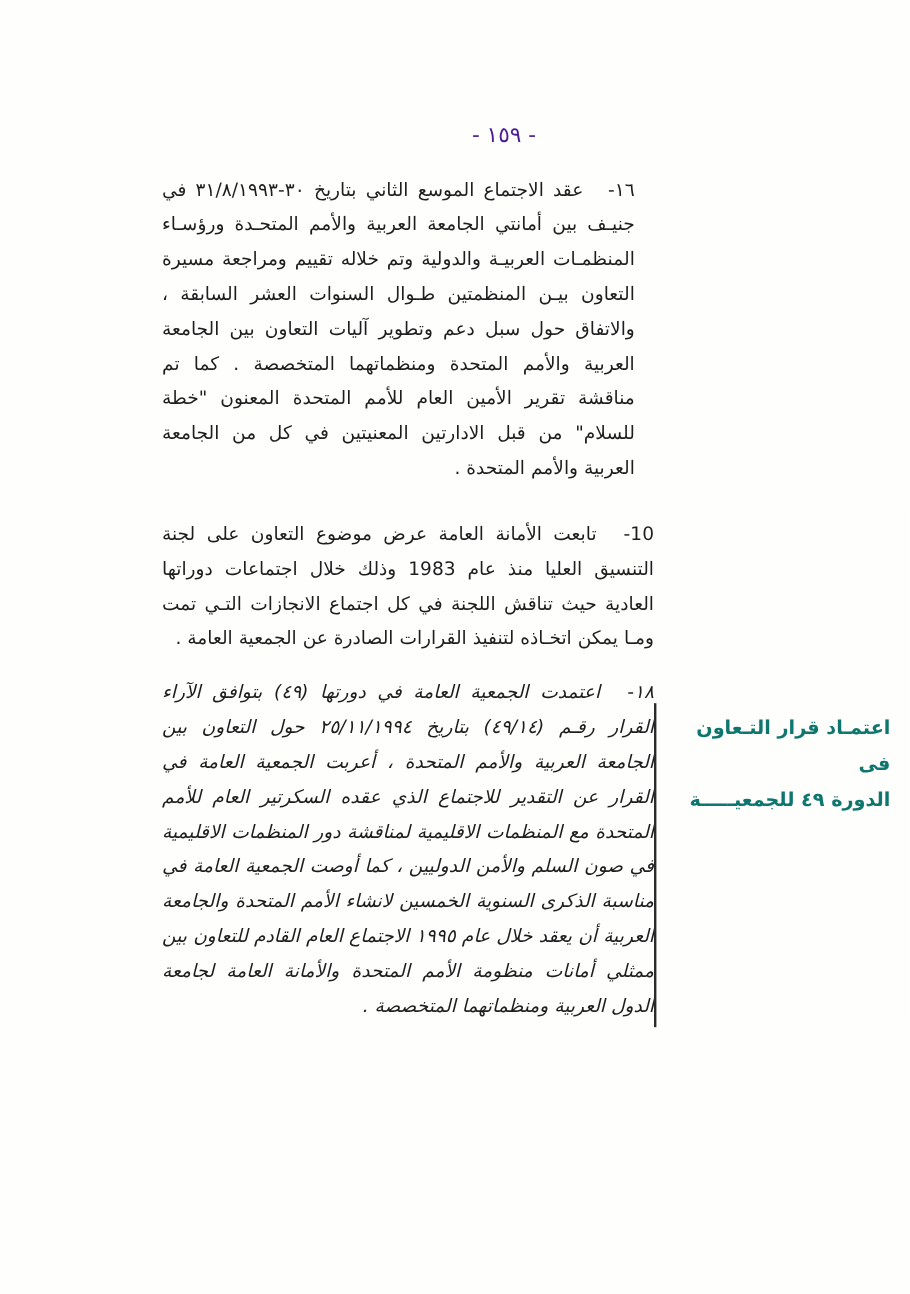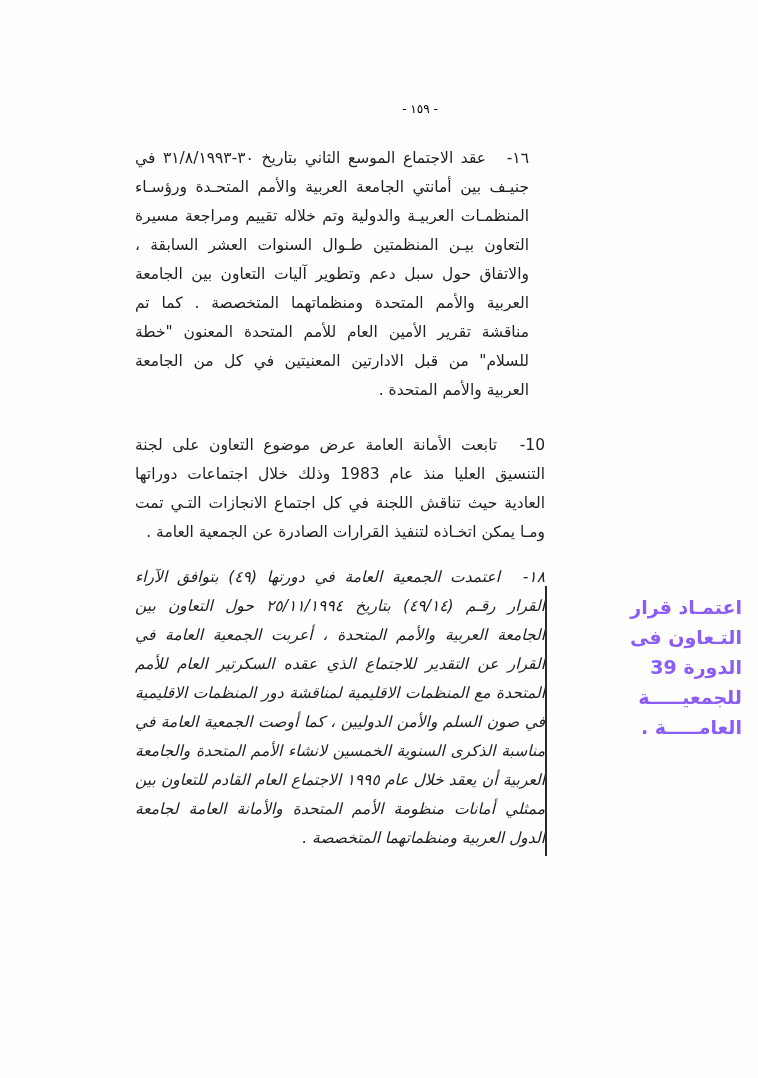"- ١٥٩ -" .page-number { color: #000000 -> #4c1d95; font-size: 12px -> 18px }
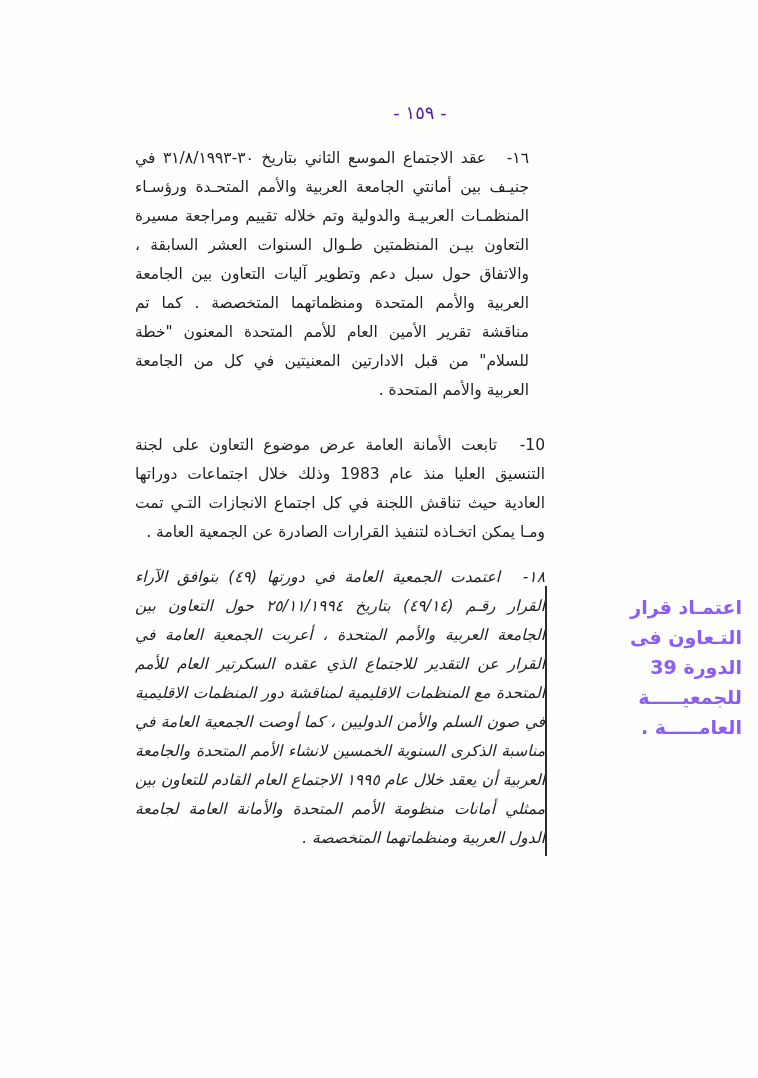"اعتمـاد قرار التـعاون فى" .margin-note { color: #8b5cf6 -> #0f766e; font-size: 19px -> 16px }
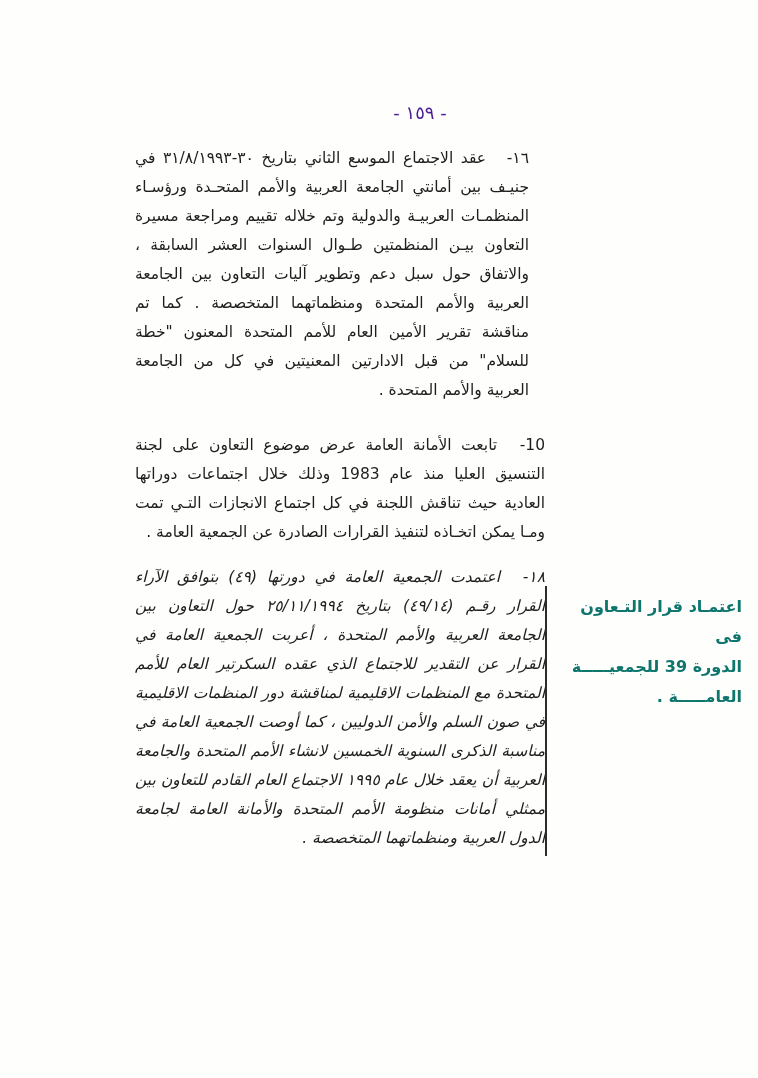"الدورة 39 للجمعيـــــة" div { text: 39 -> ٤٩ }
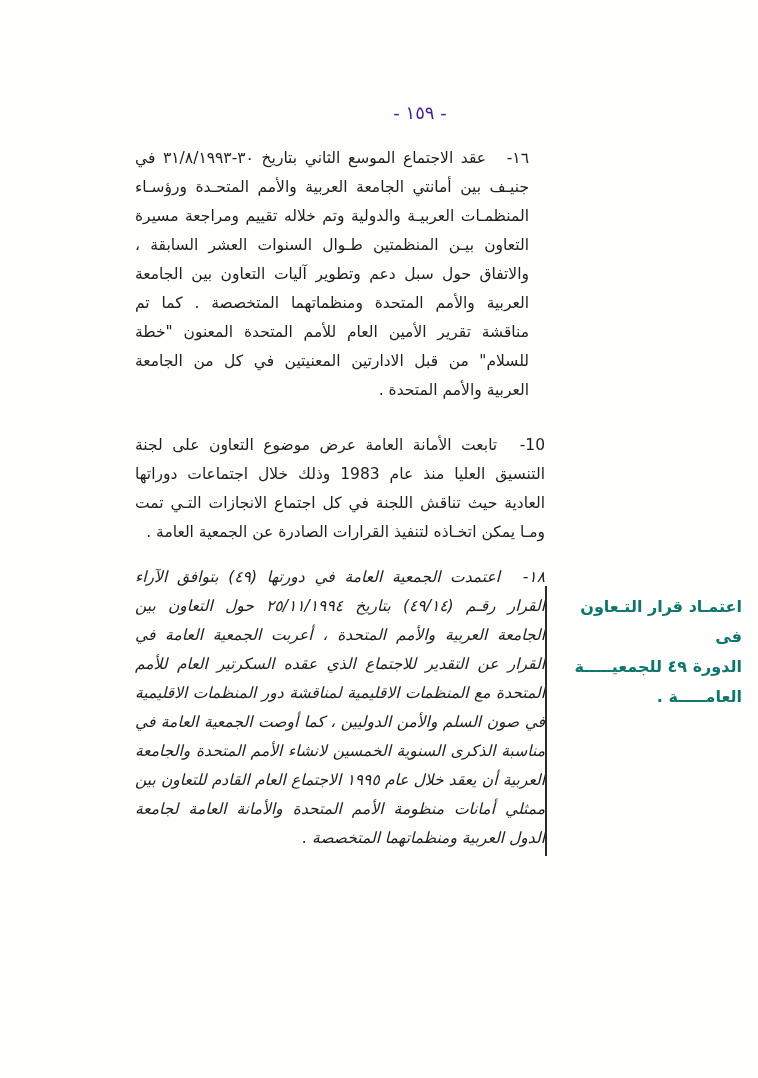"العامـــــة ." div { html: <div>العامـــــة .</div> -> none }
